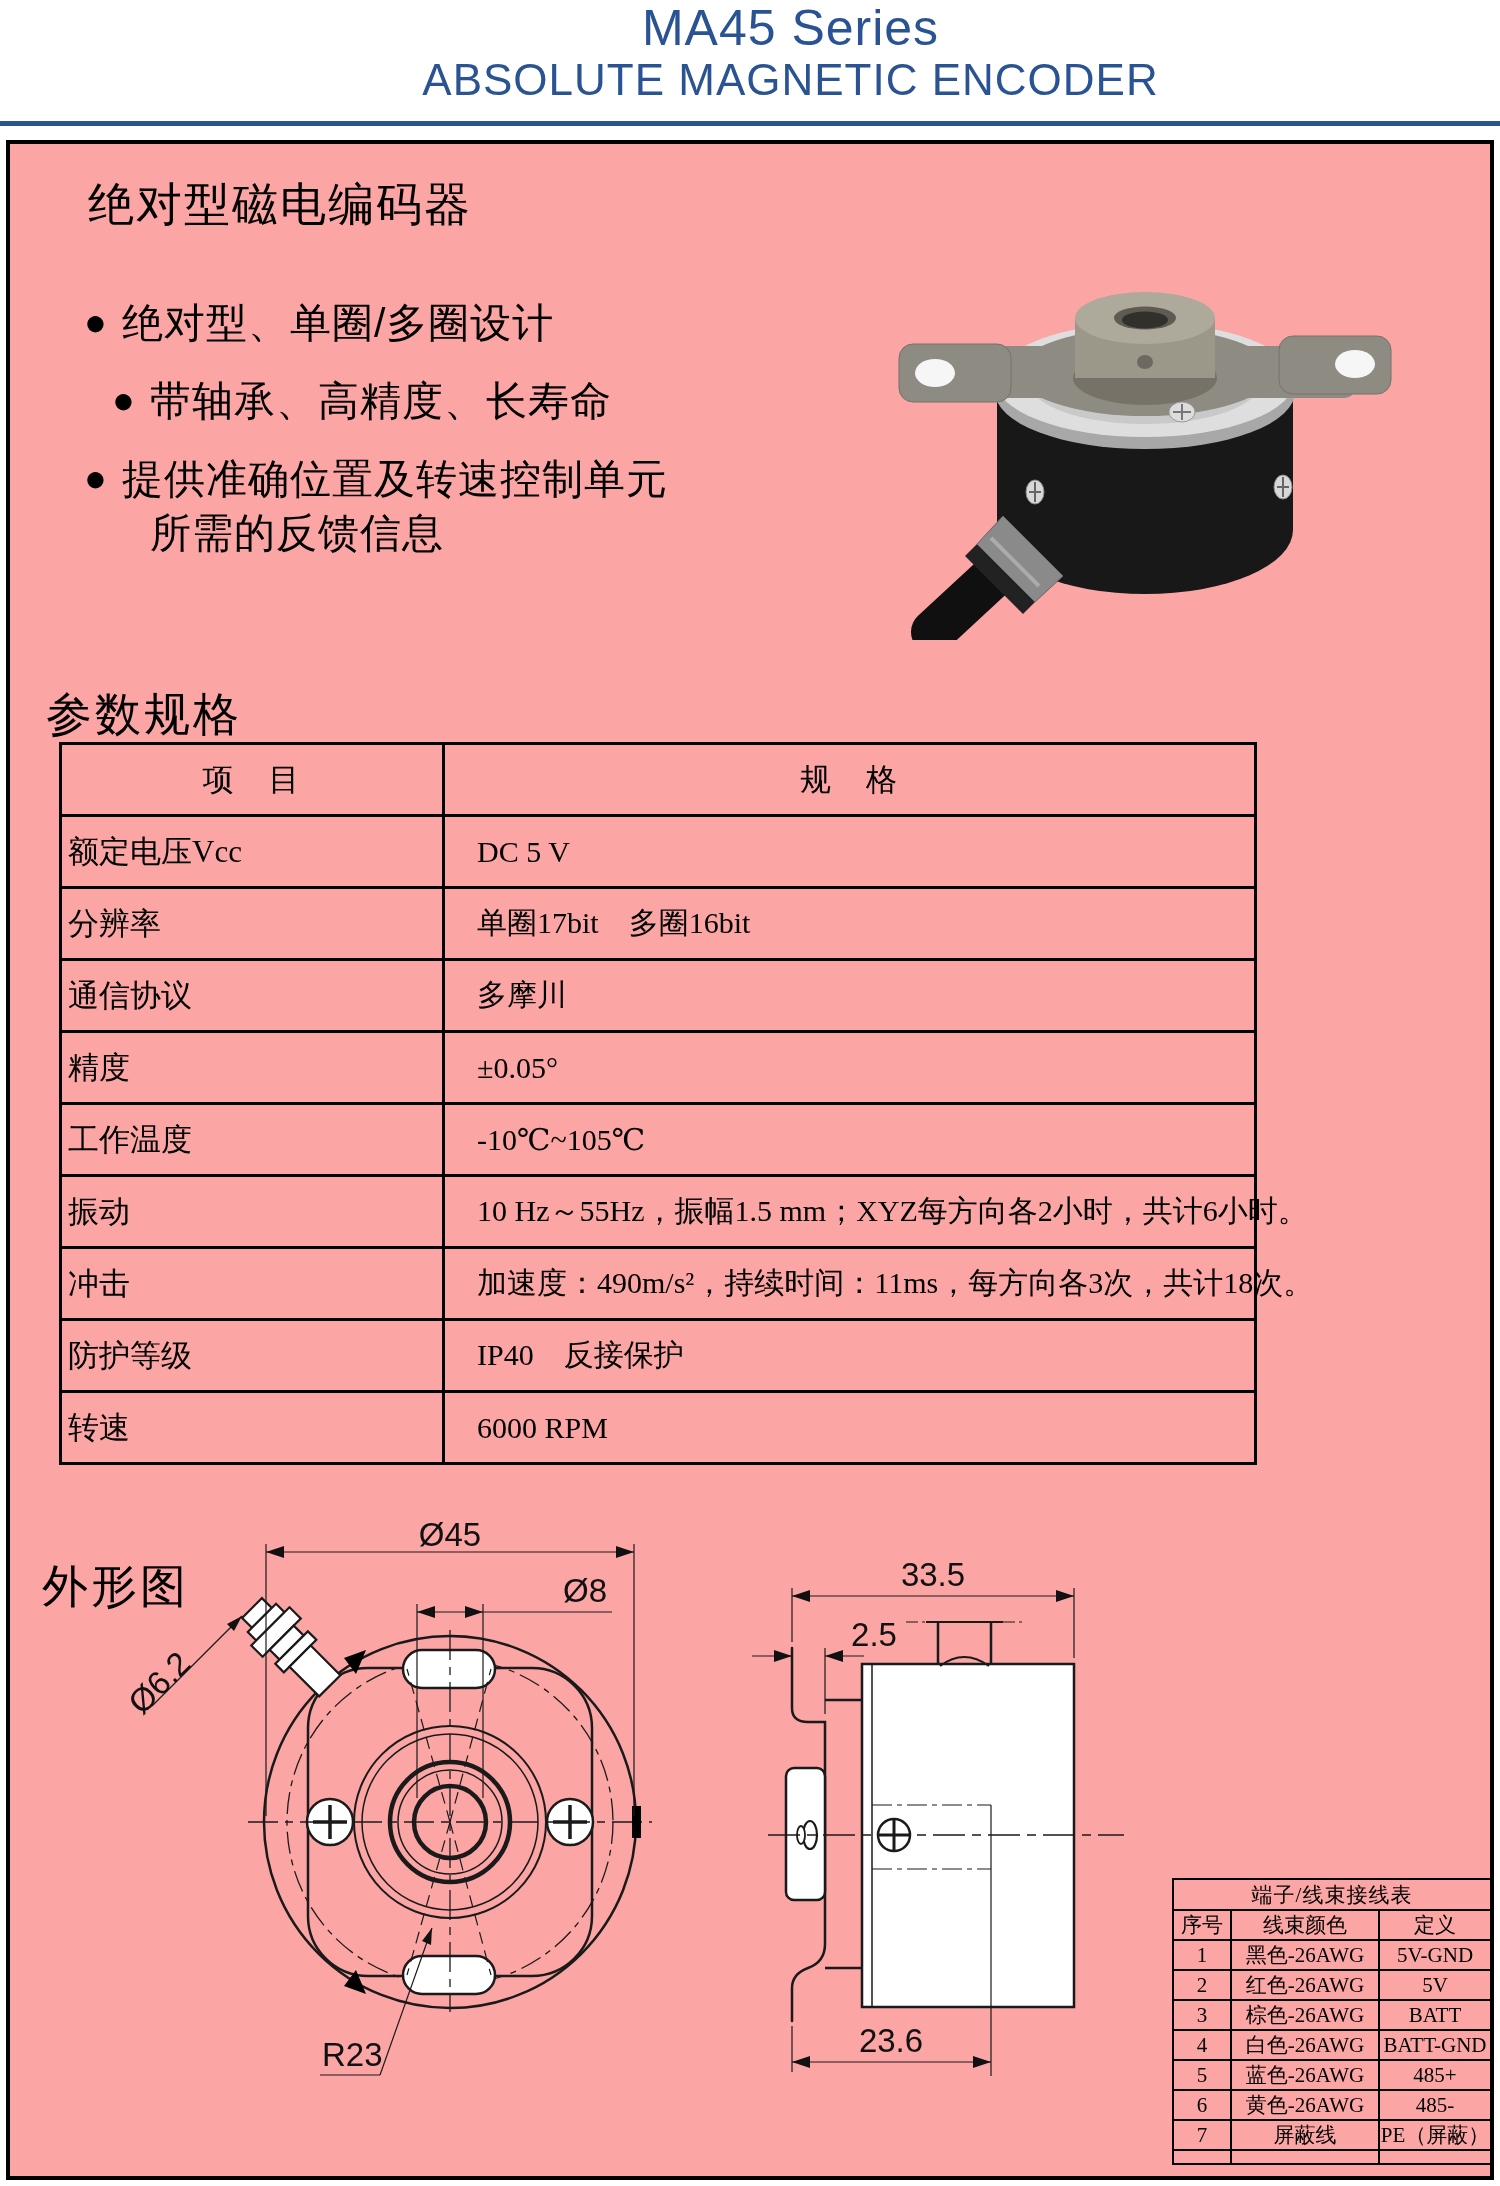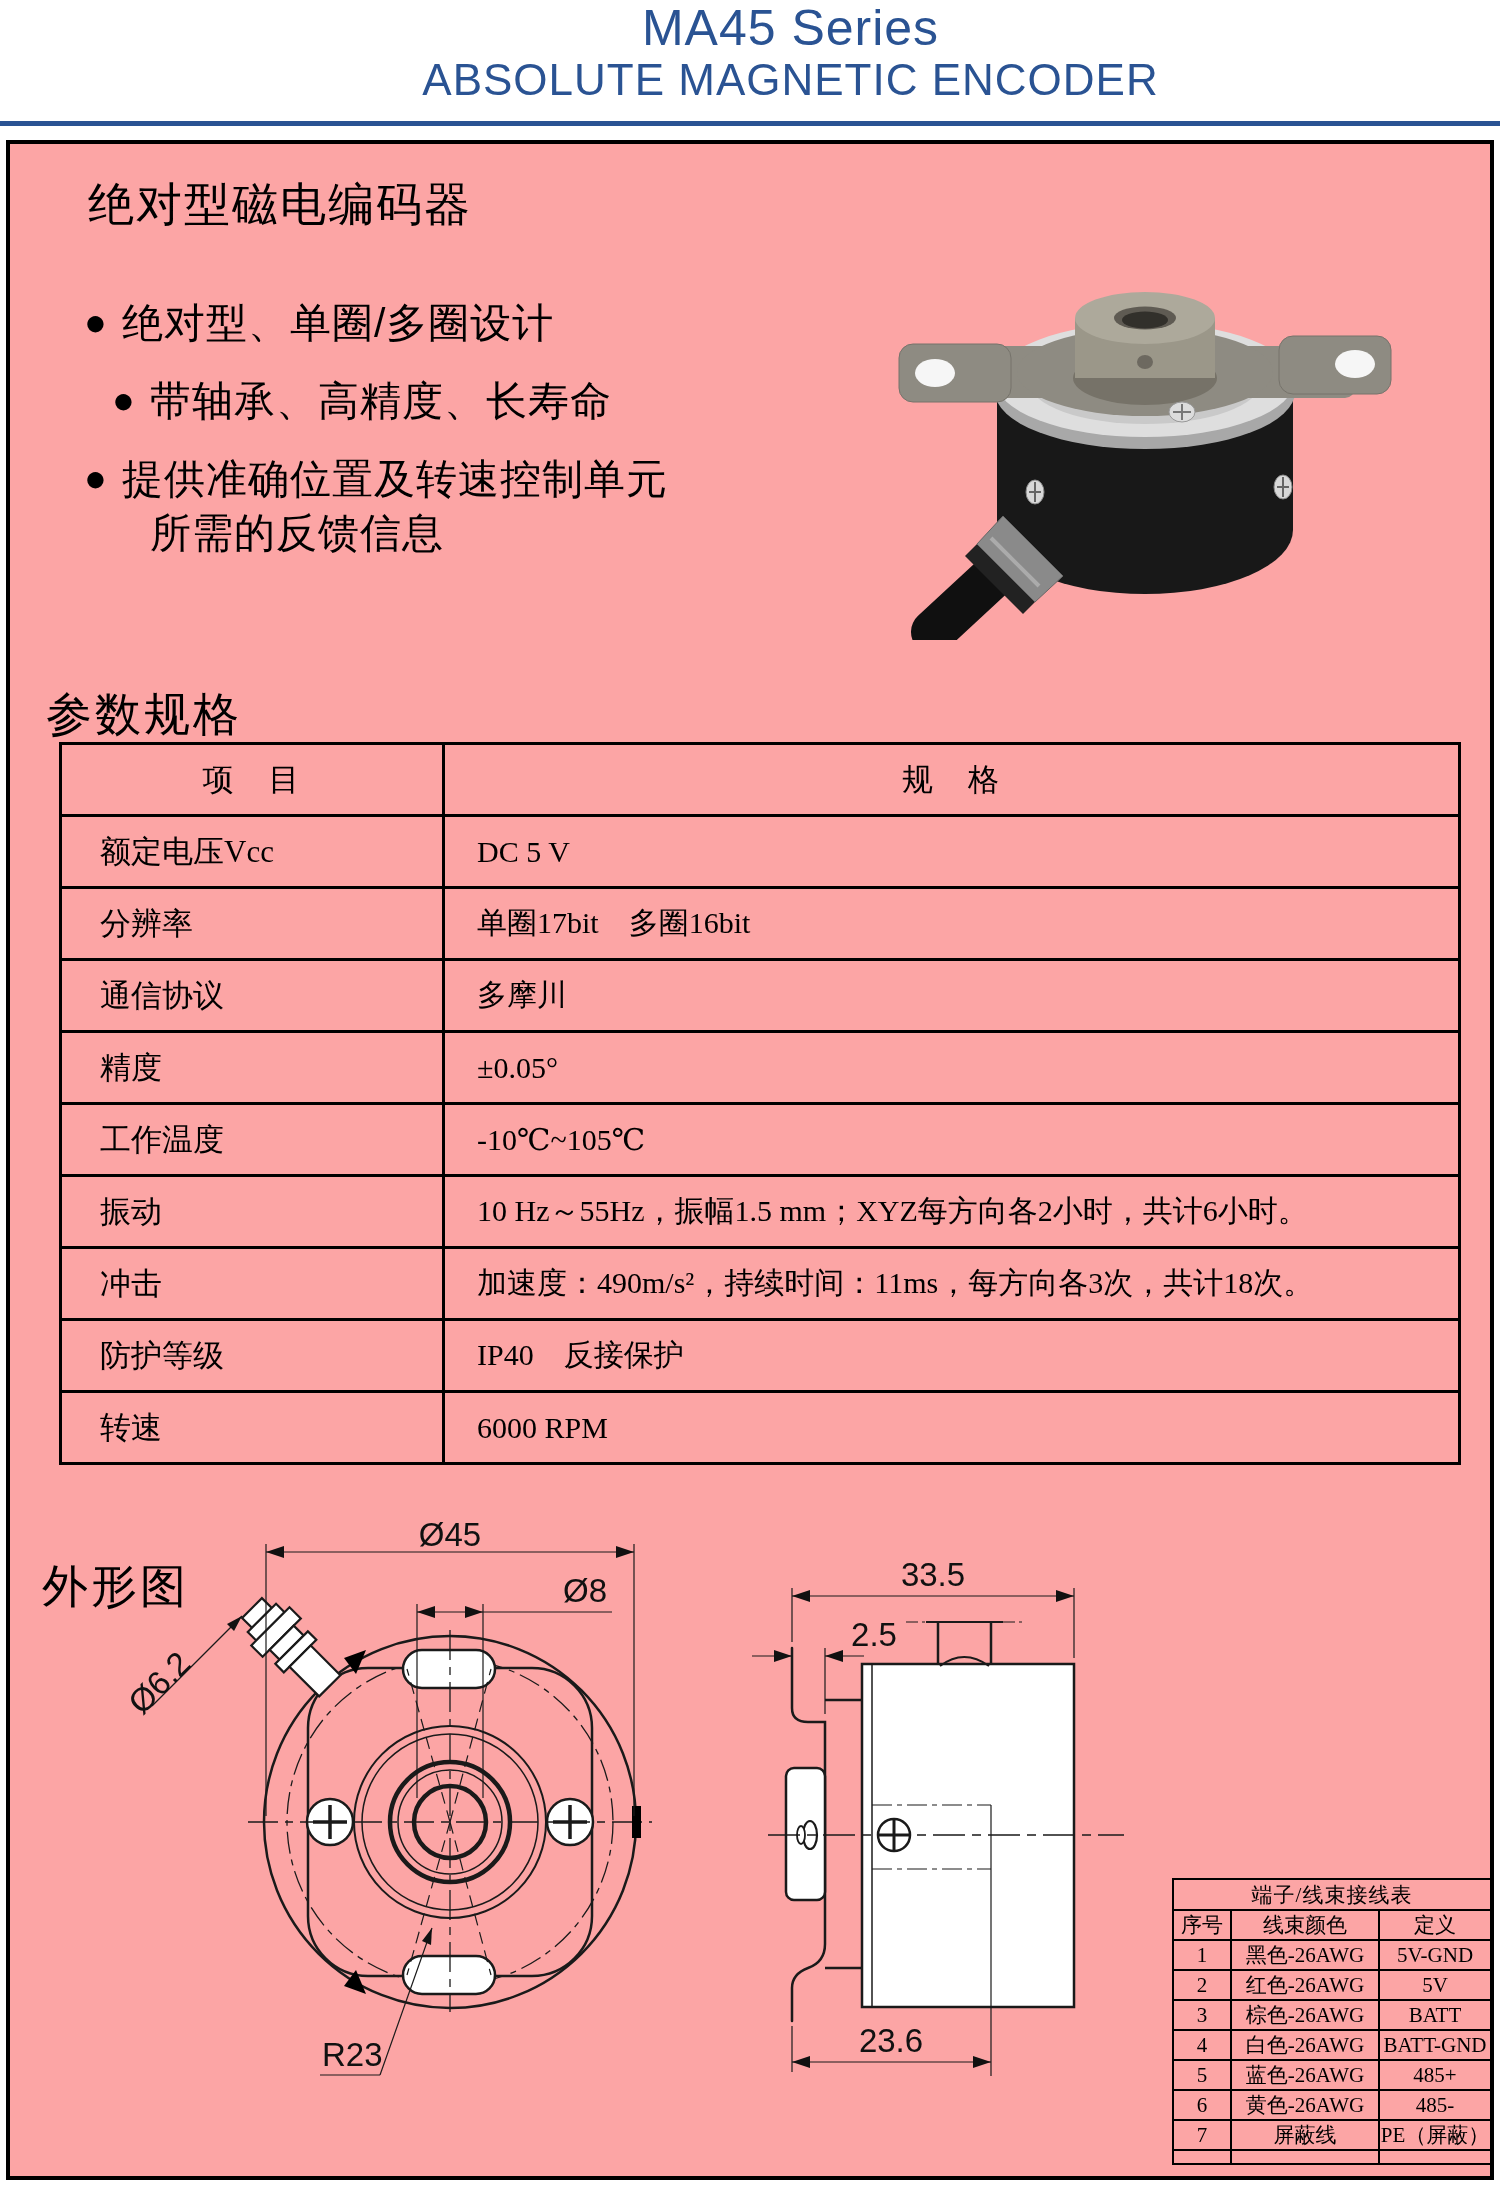"项 目" table.spec { width: 1402px -> 1198px }
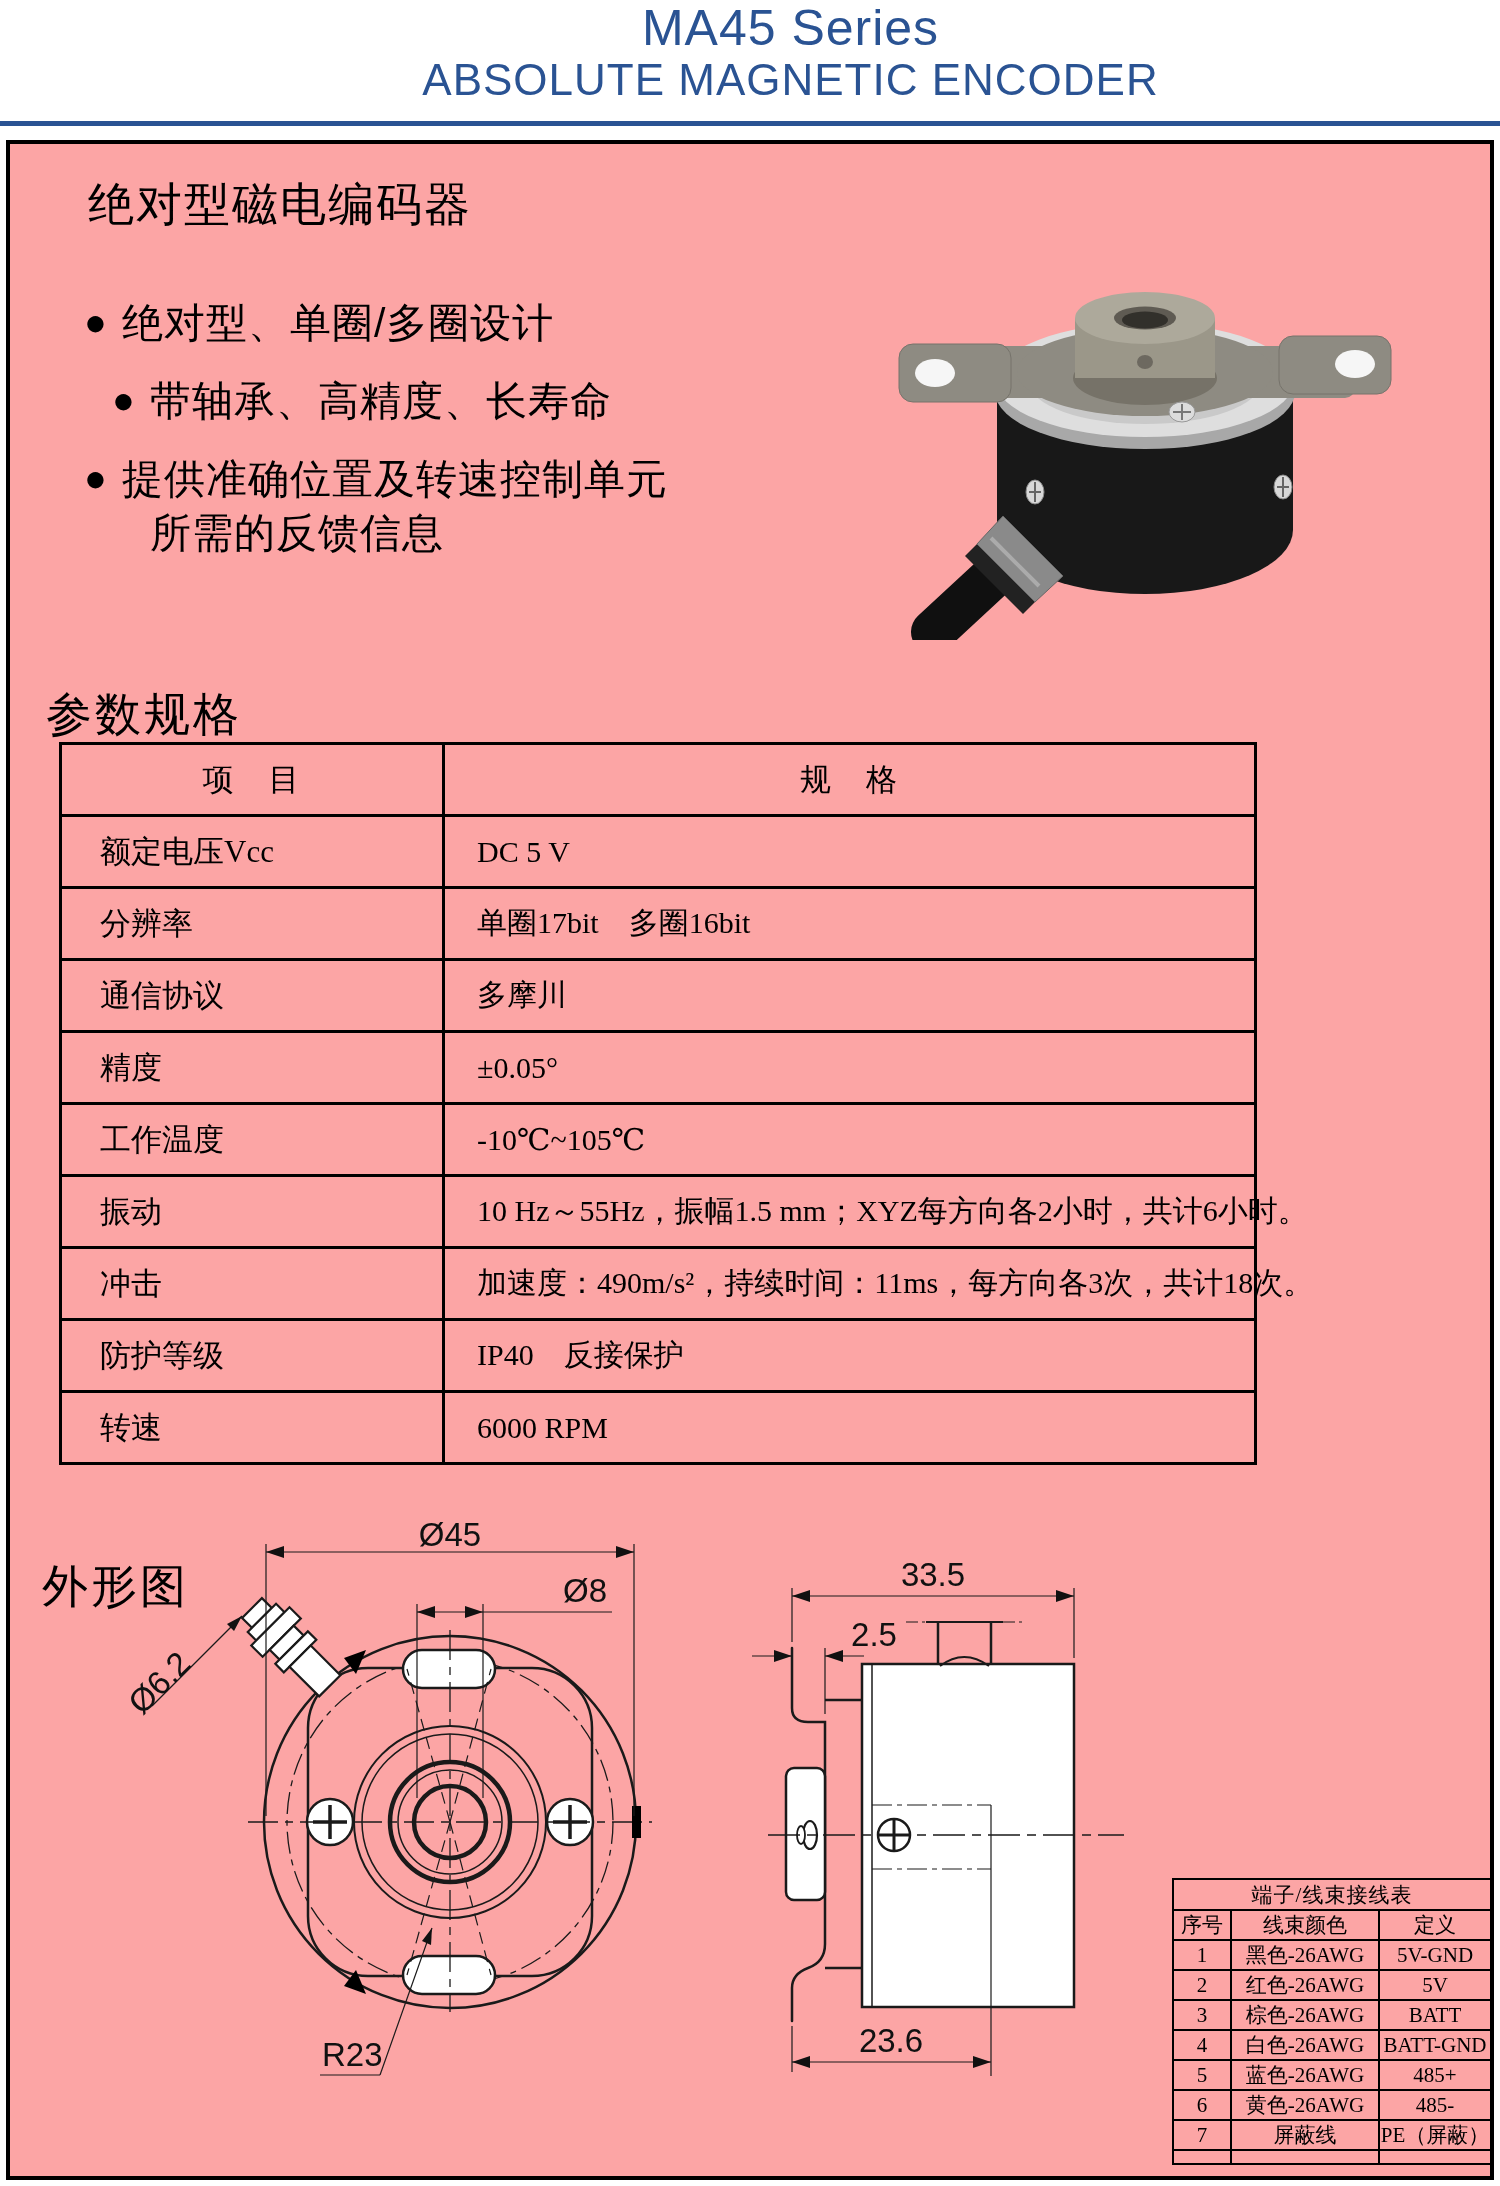"额定电压Vcc" table.spec td.item { padding-left: 38px -> 6px }
